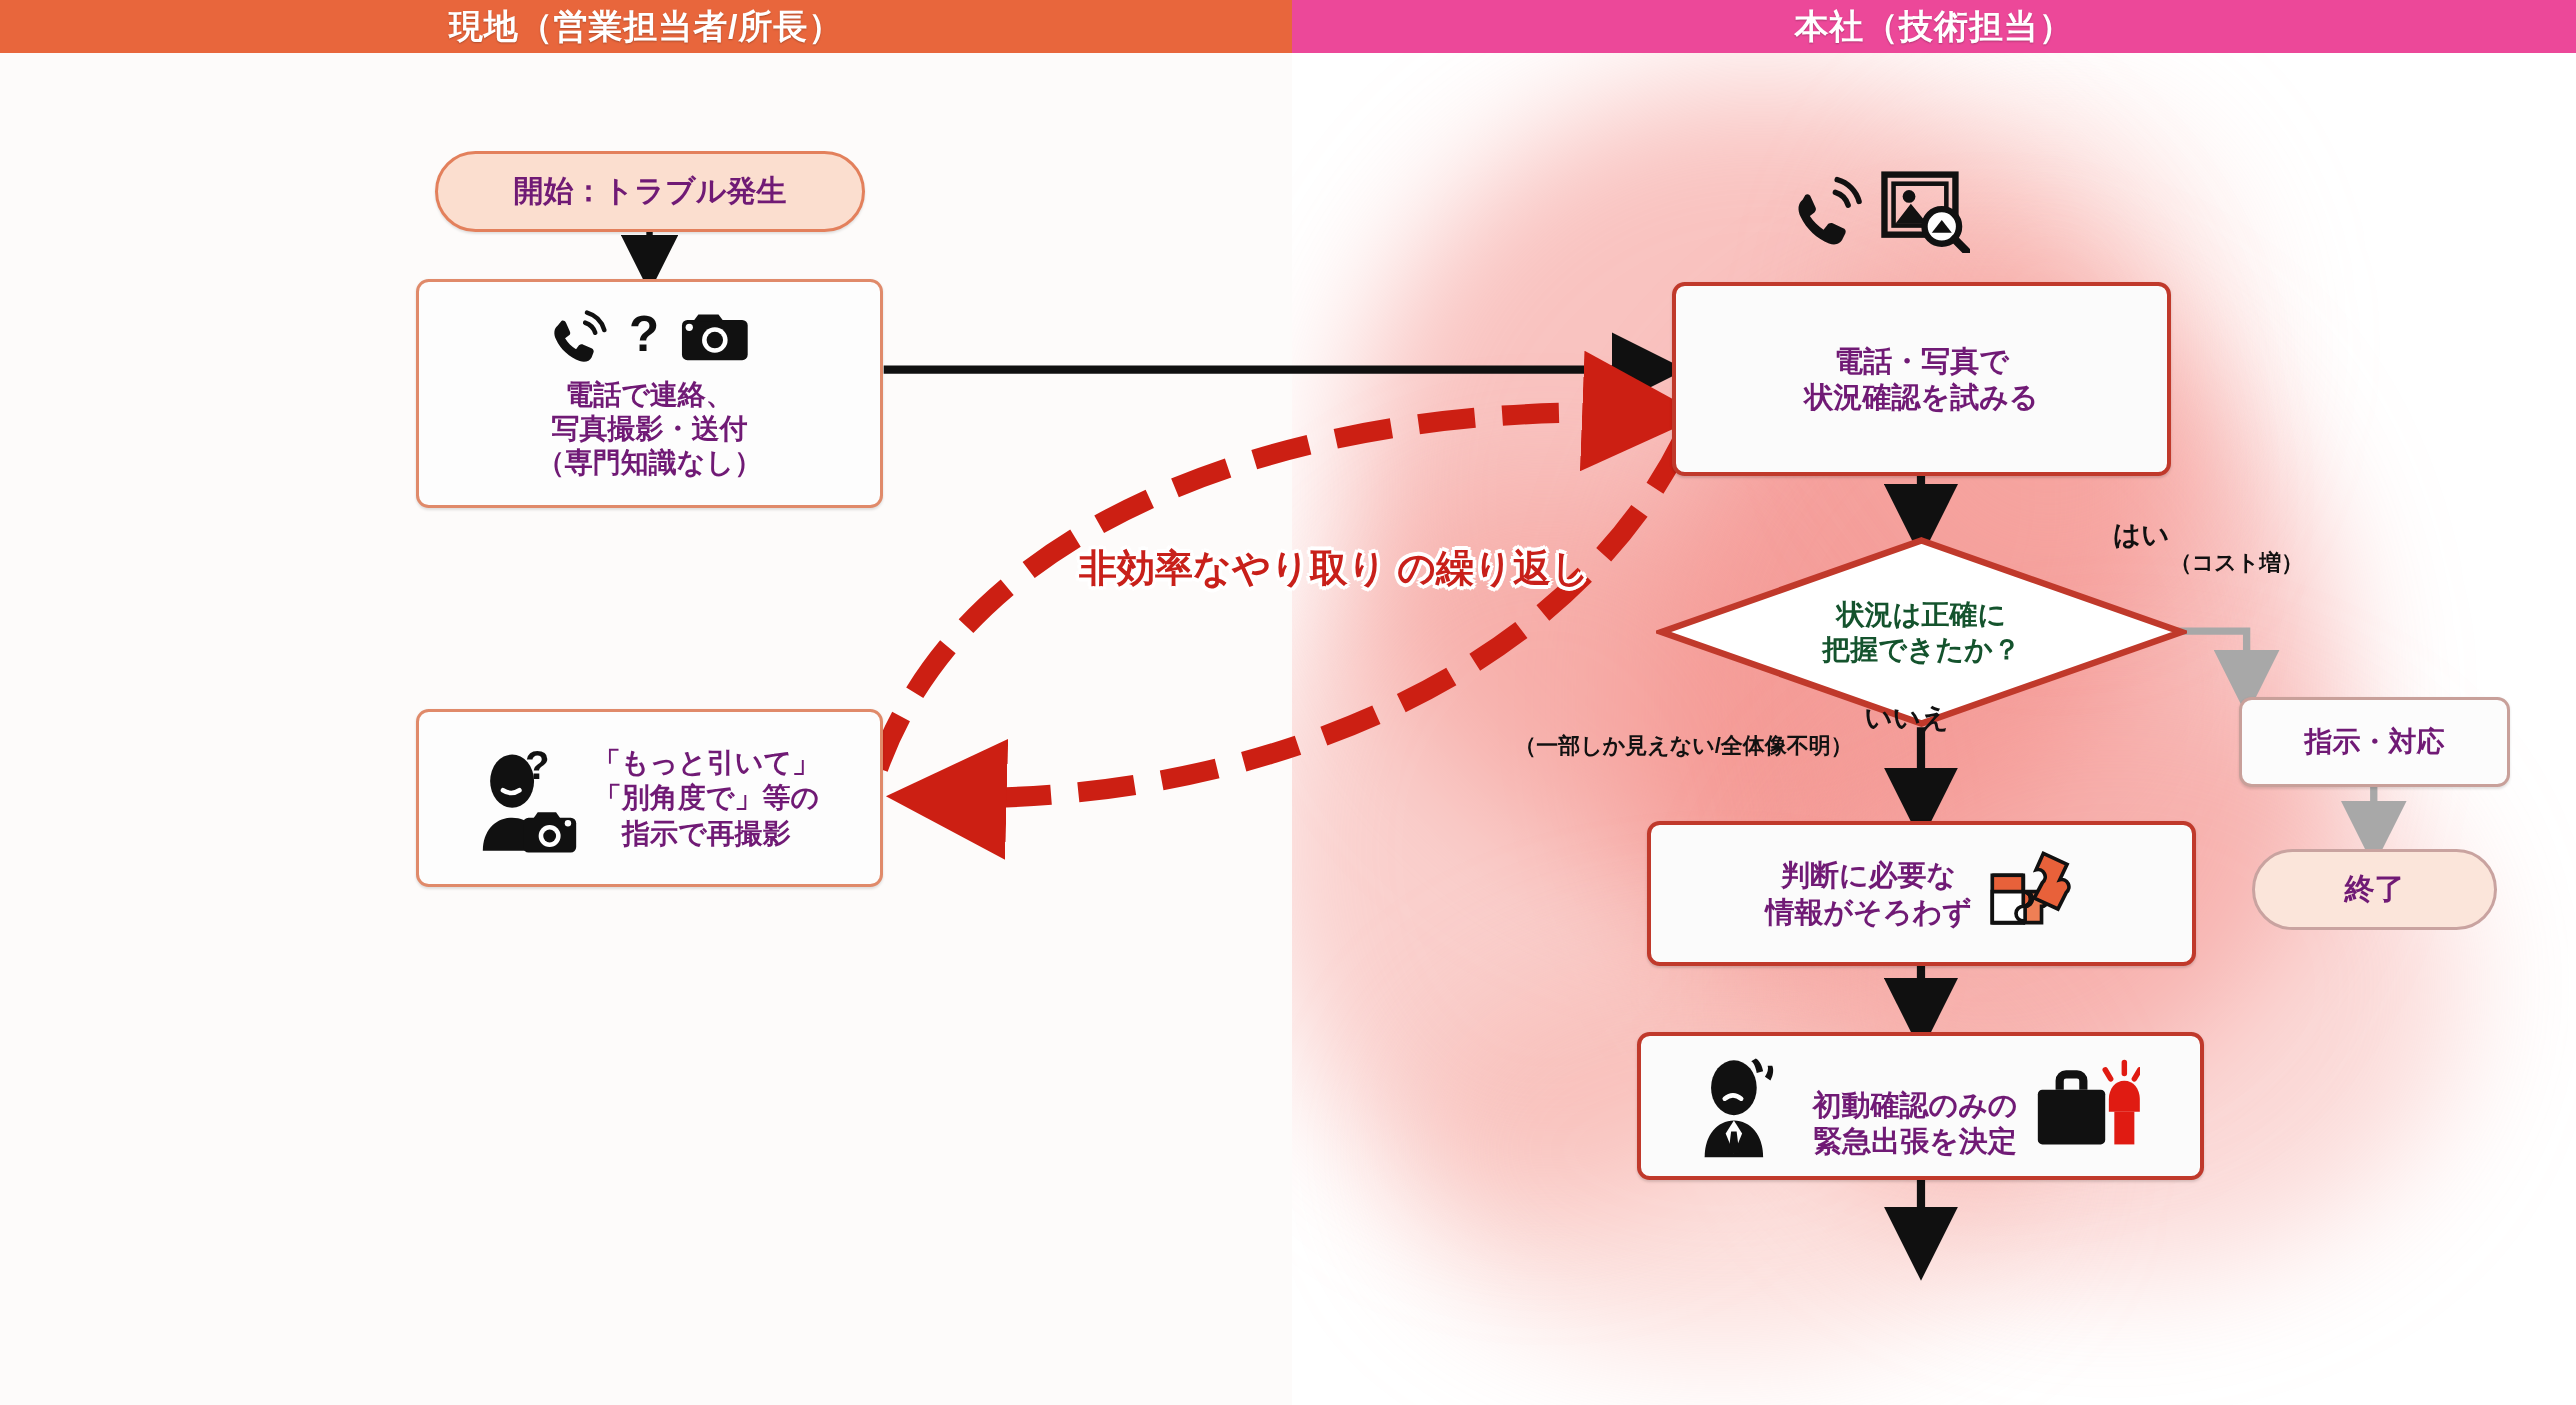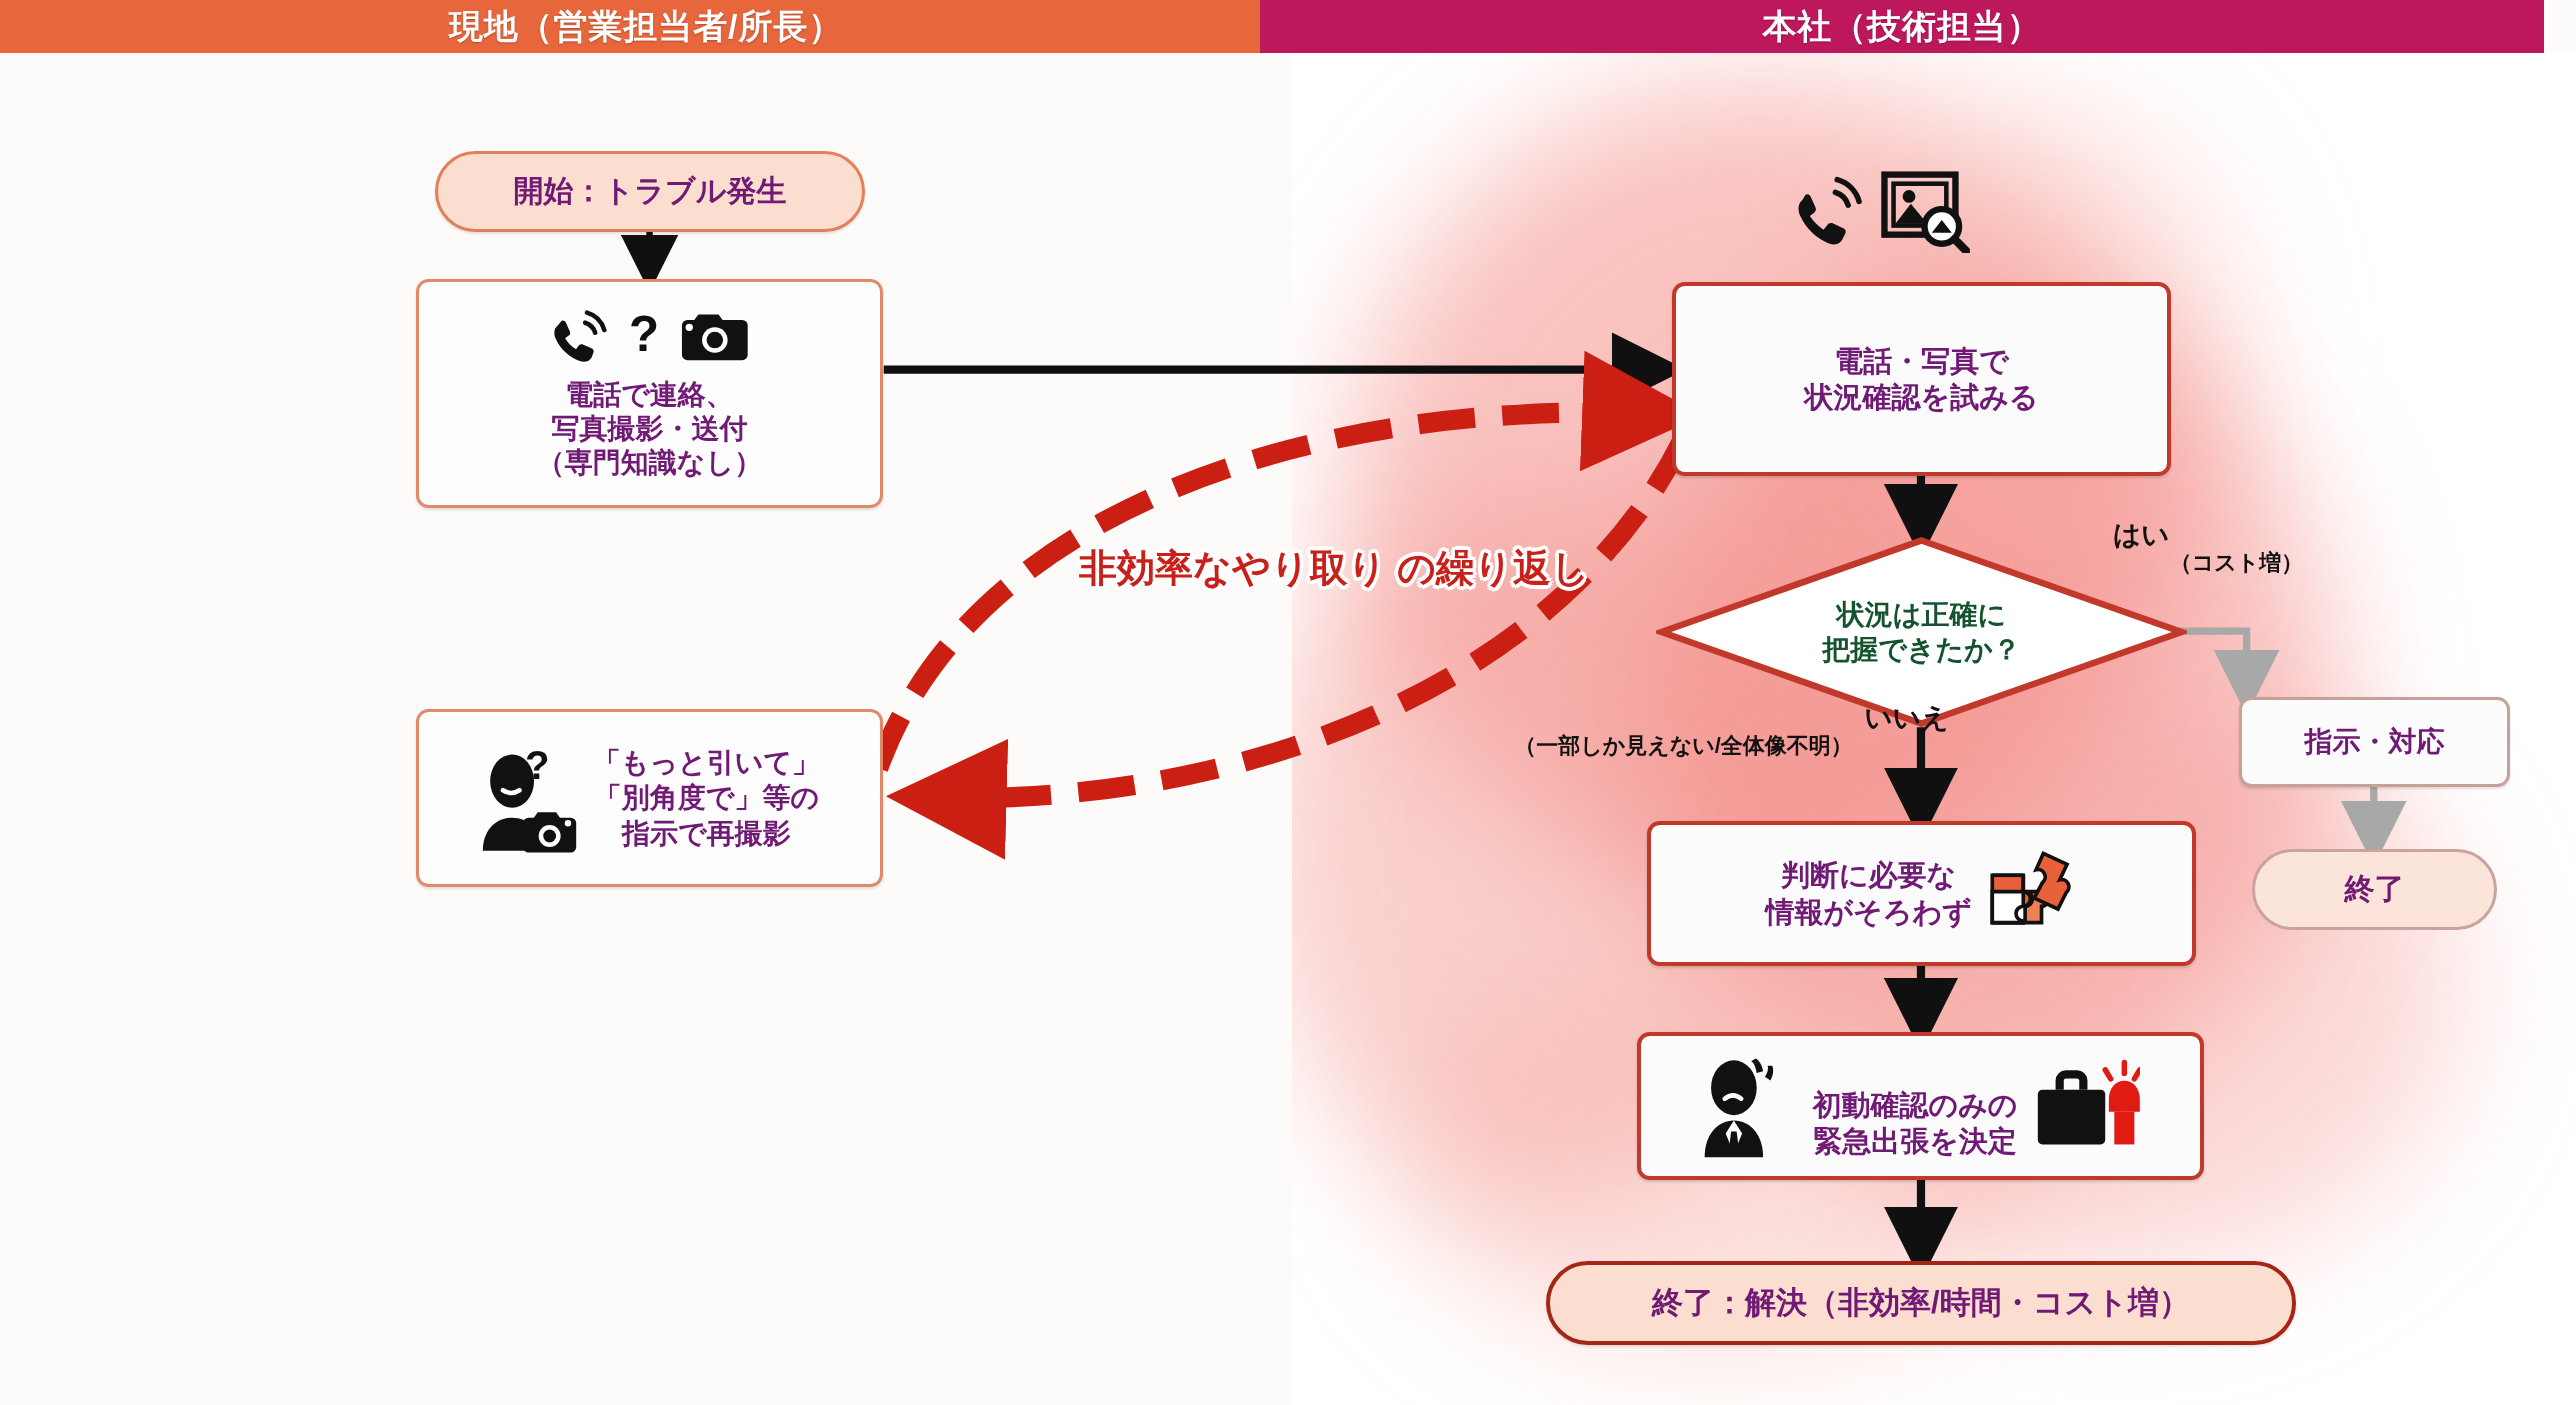"本社（技術担当）" #hdr-right { background: #be185d -> #ec4899; left: 1260px -> 1292px }
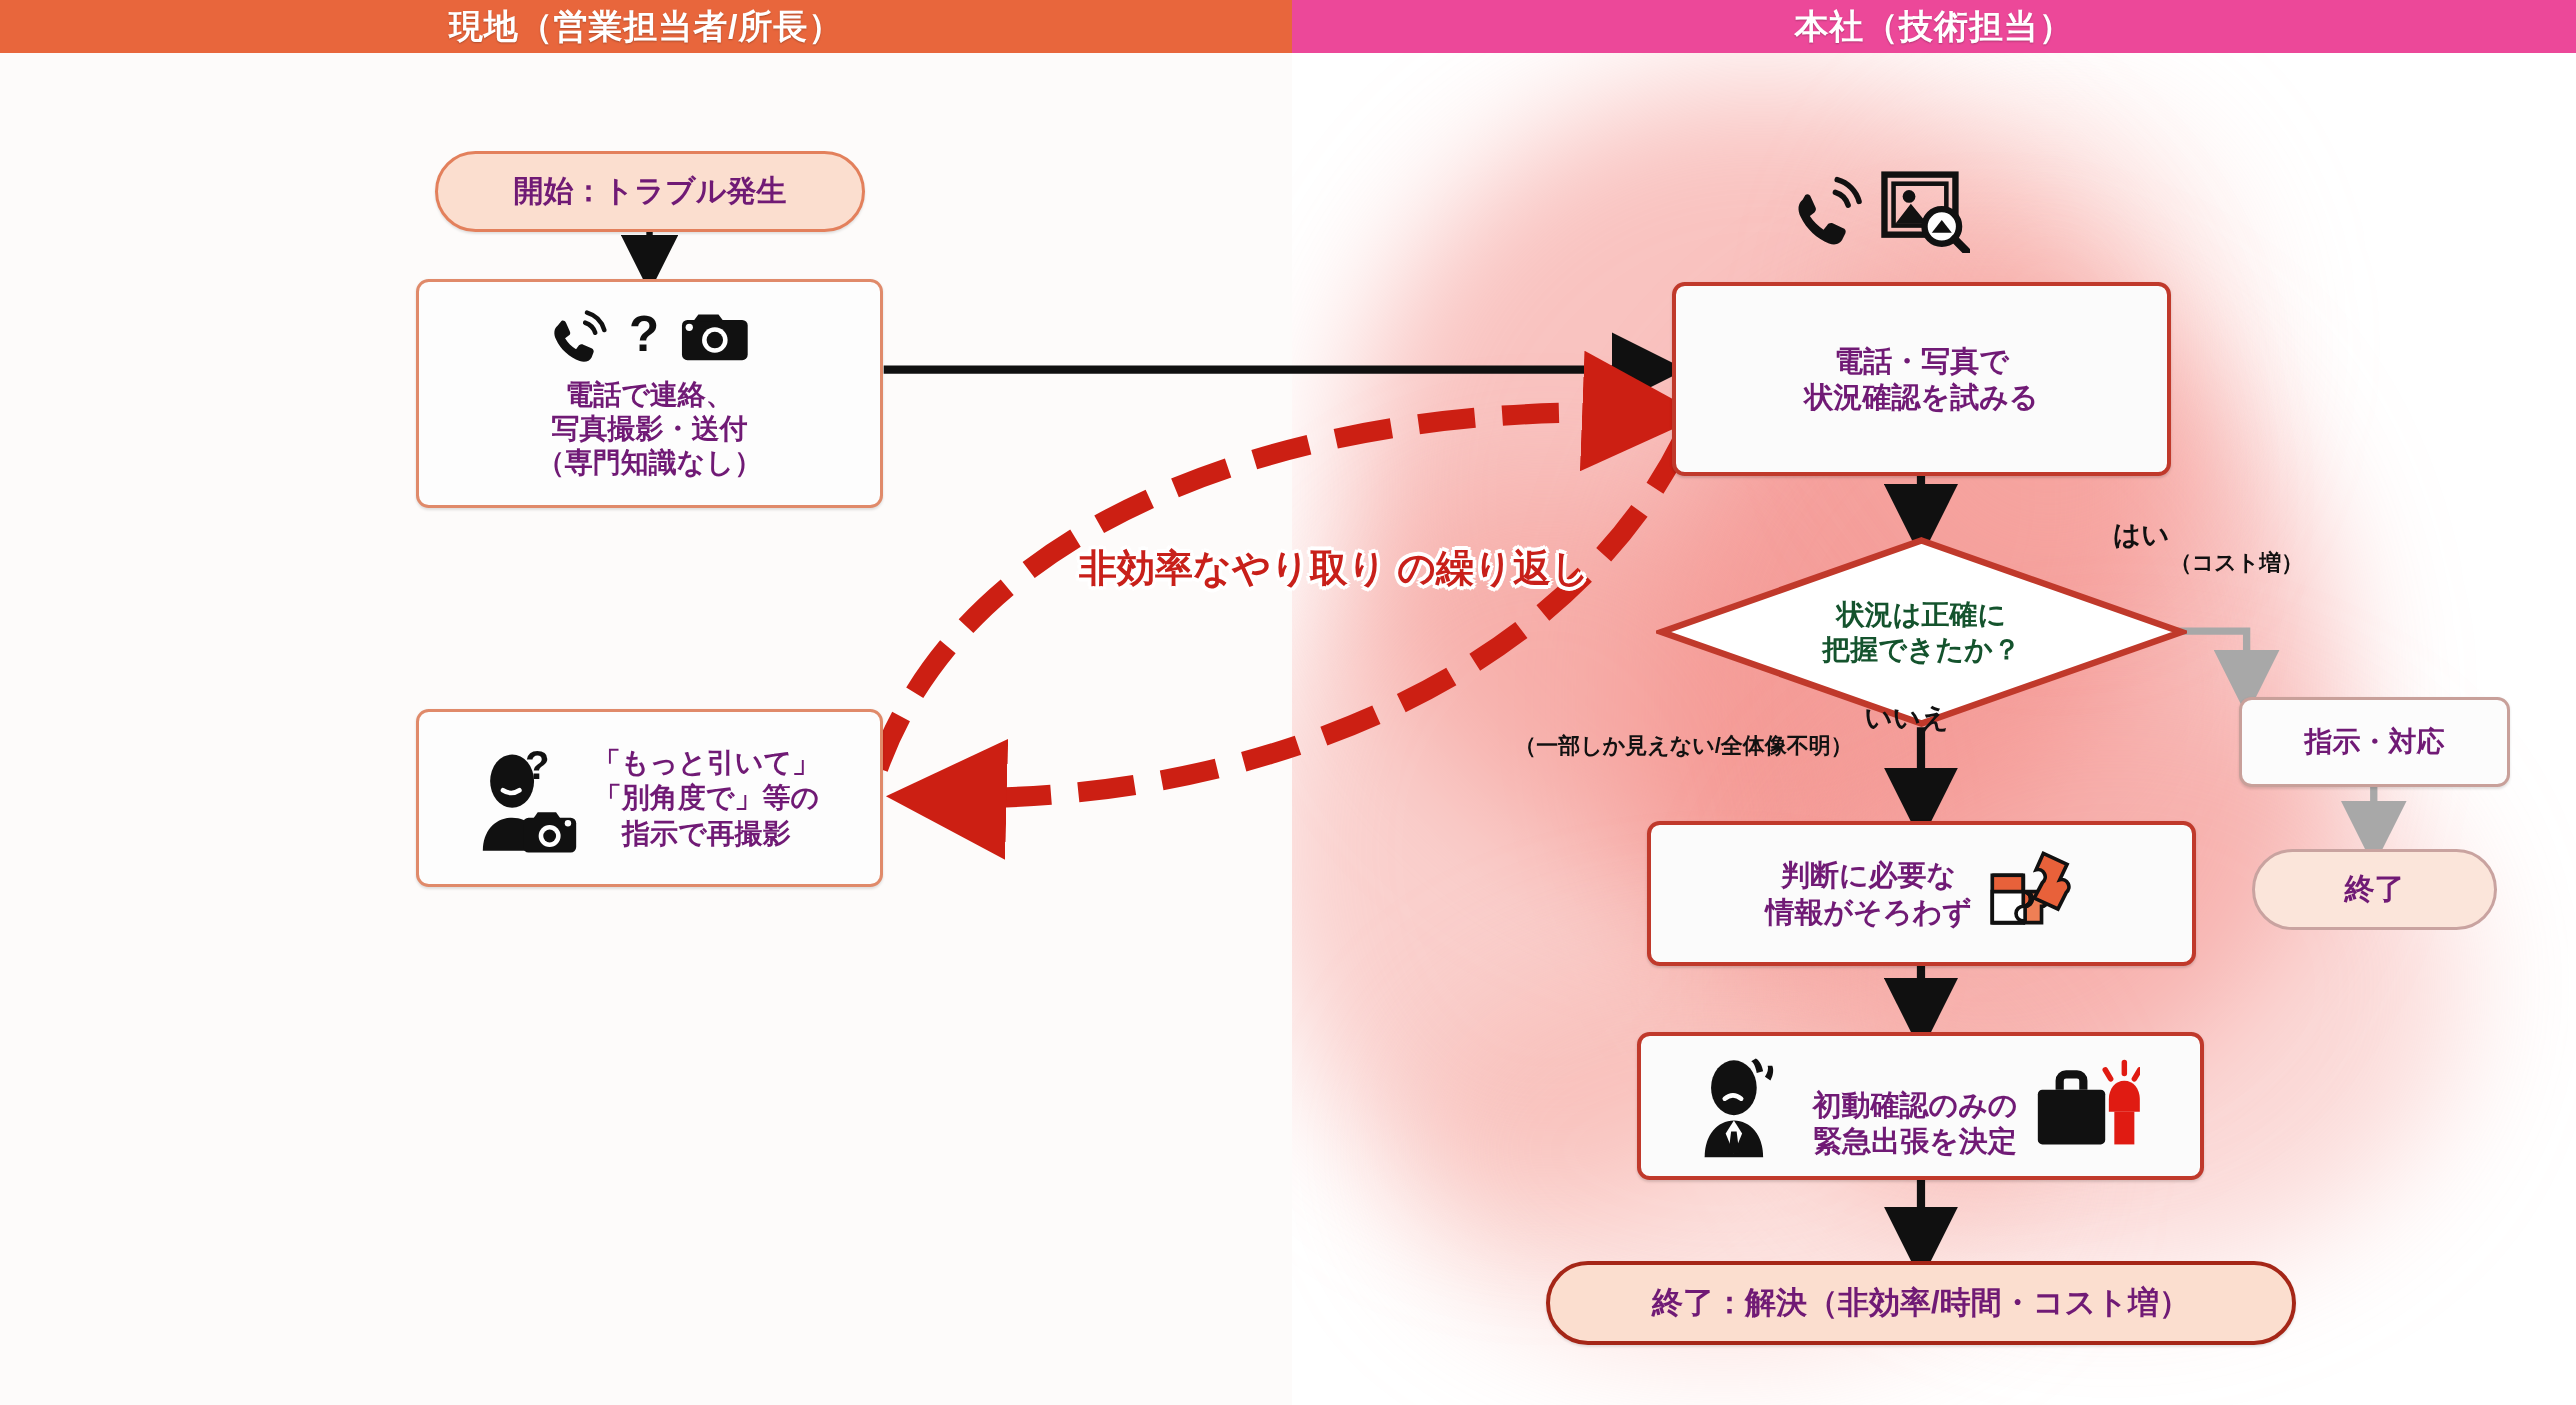"終了：解決（非効率/時間・コスト増）" div.node { html: <div> <span>終了：解決（非効率/時間・コスト増）</span> </div> -> none }
